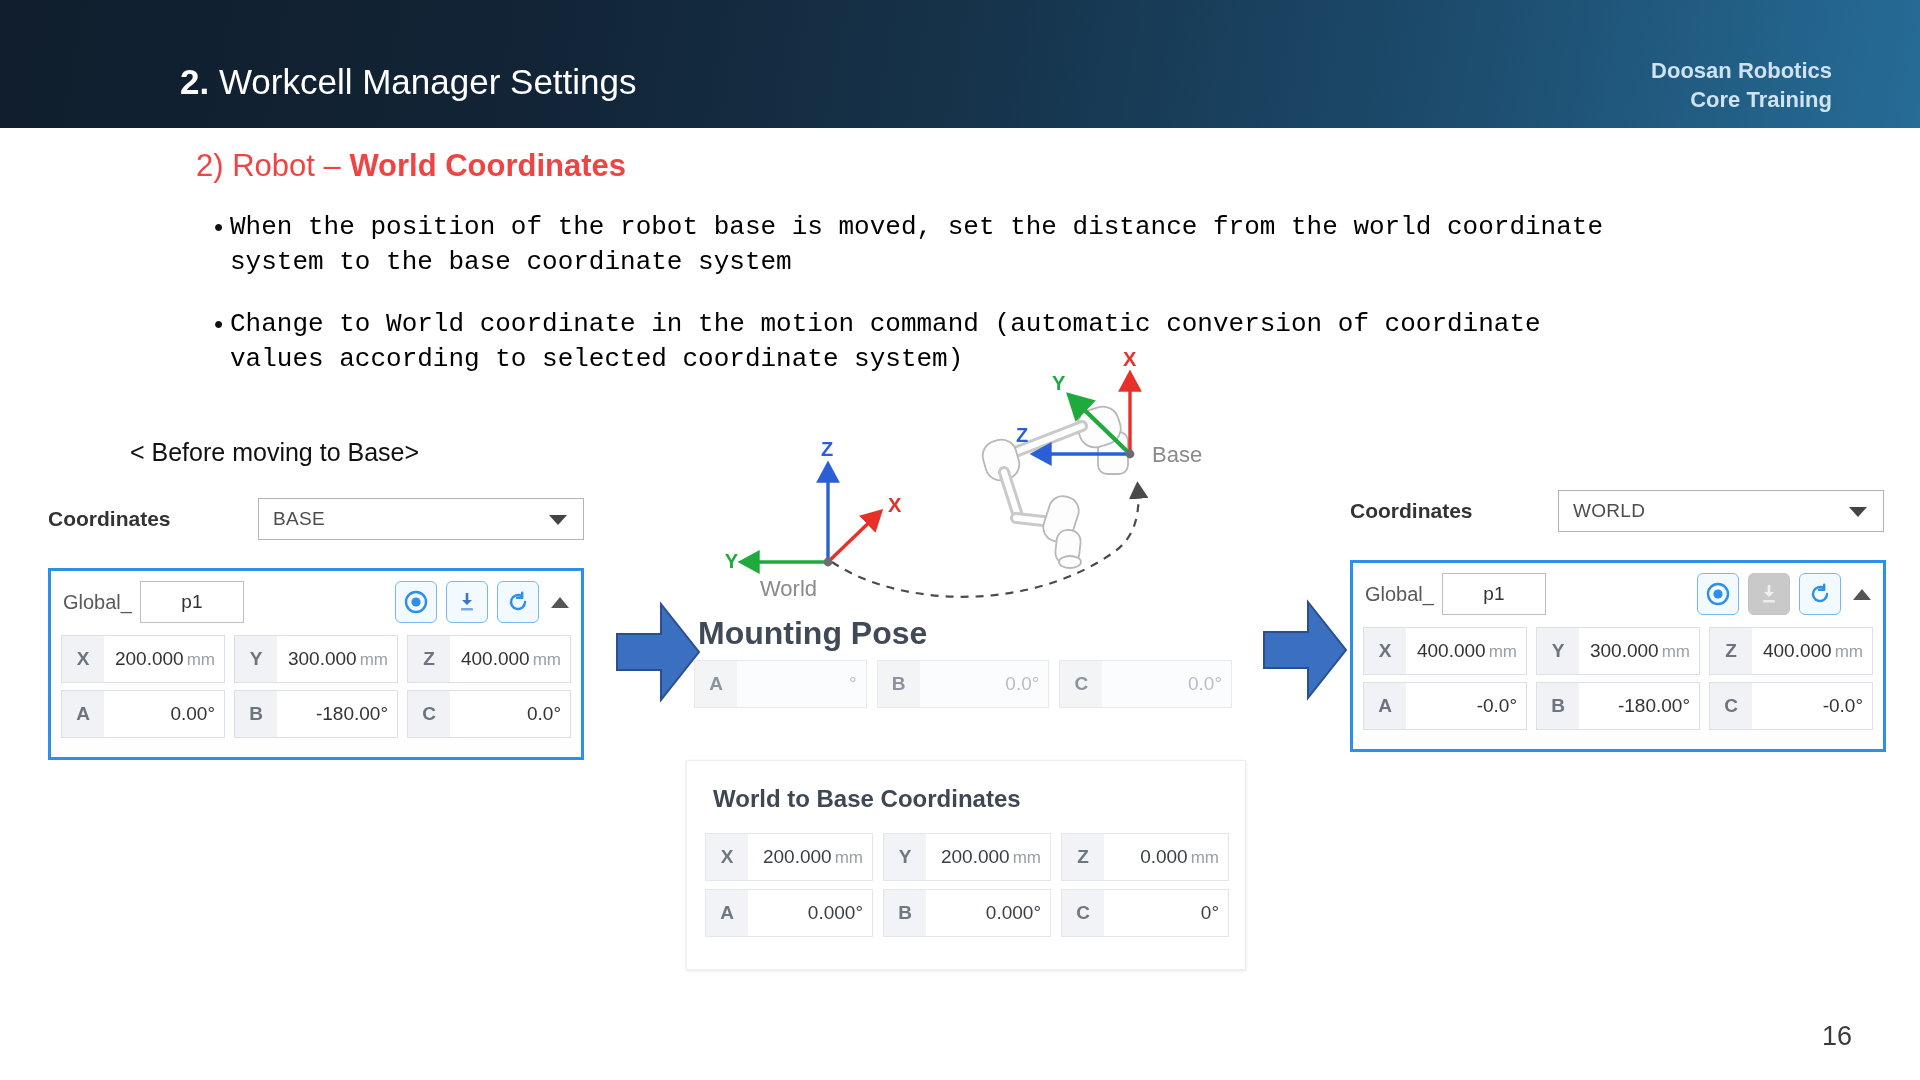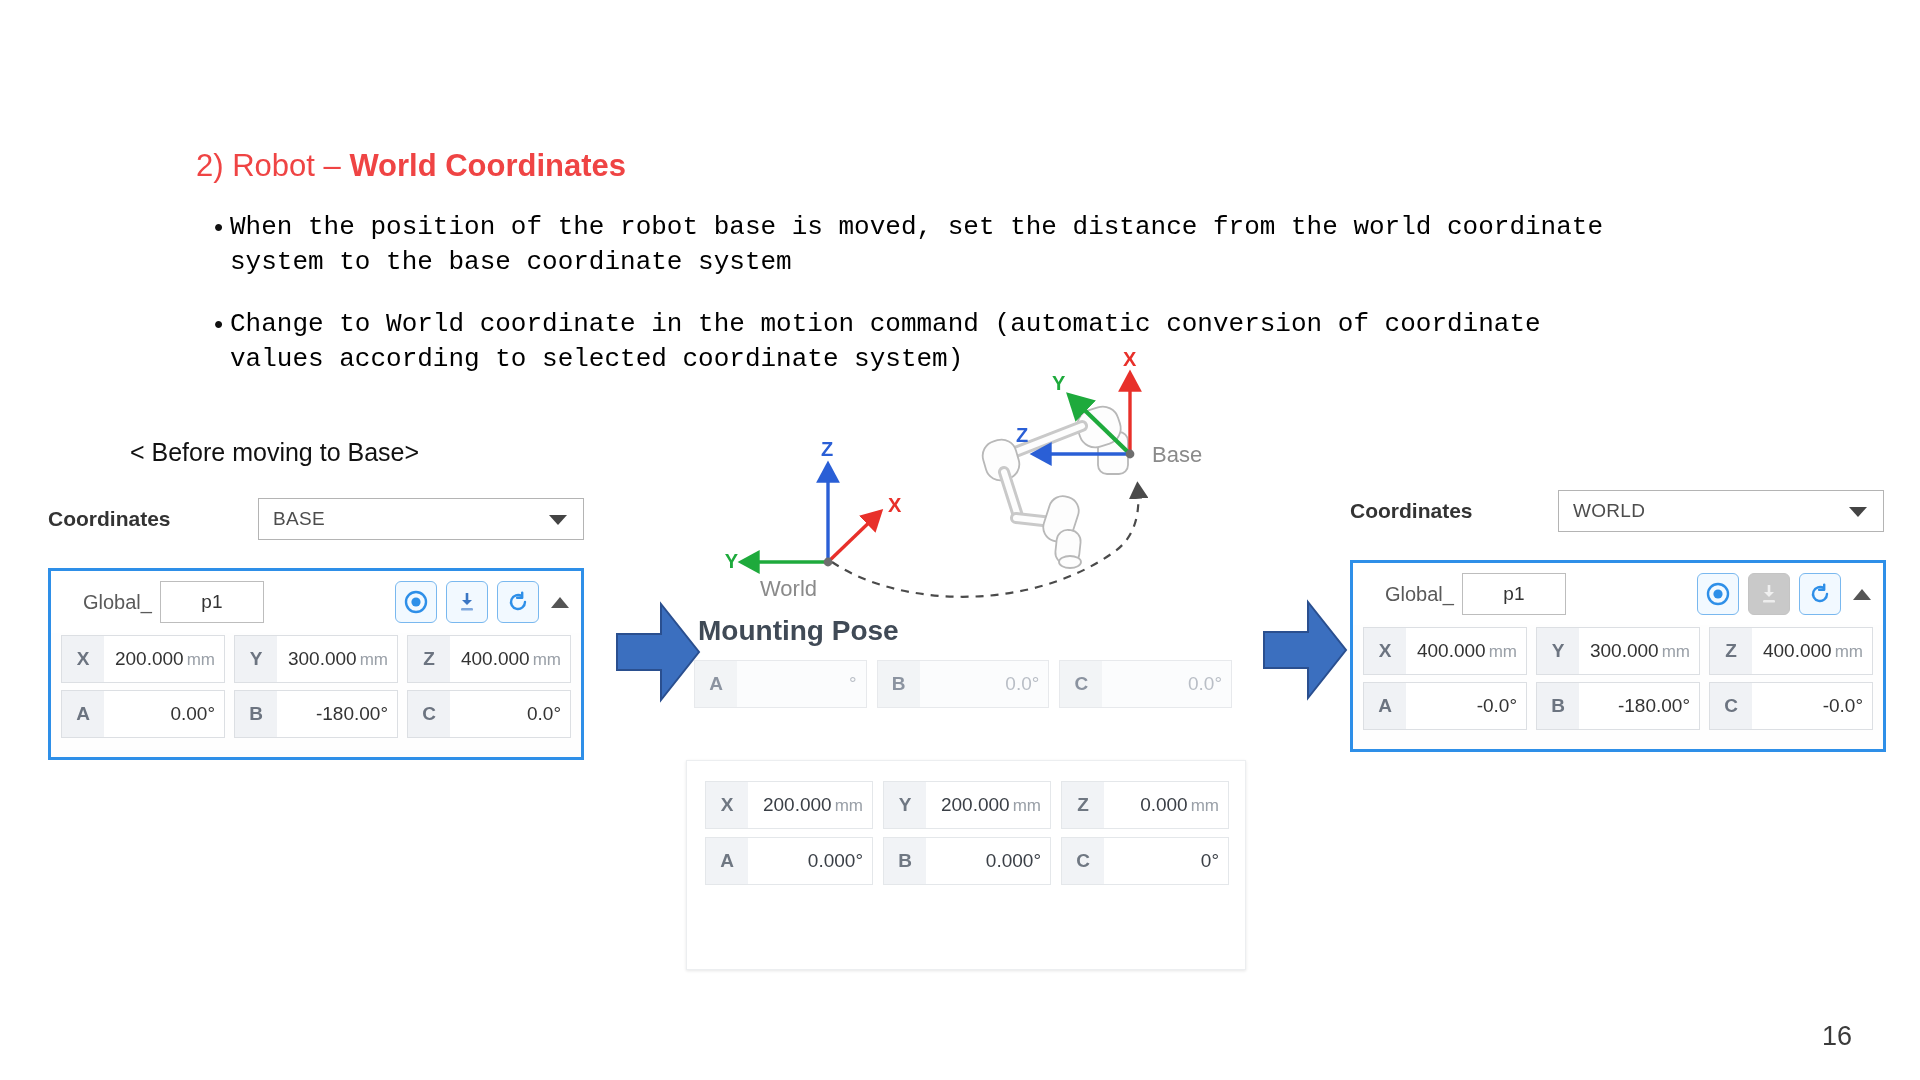"2. Workcell Manager Settings" div.header { html: none -> <div> <div> <b>2.</b> <span>Workcell Manager Settings</span> </div> <div> <div>Doosan Robotics</div> <div>Core Training</div> </div> </div> }
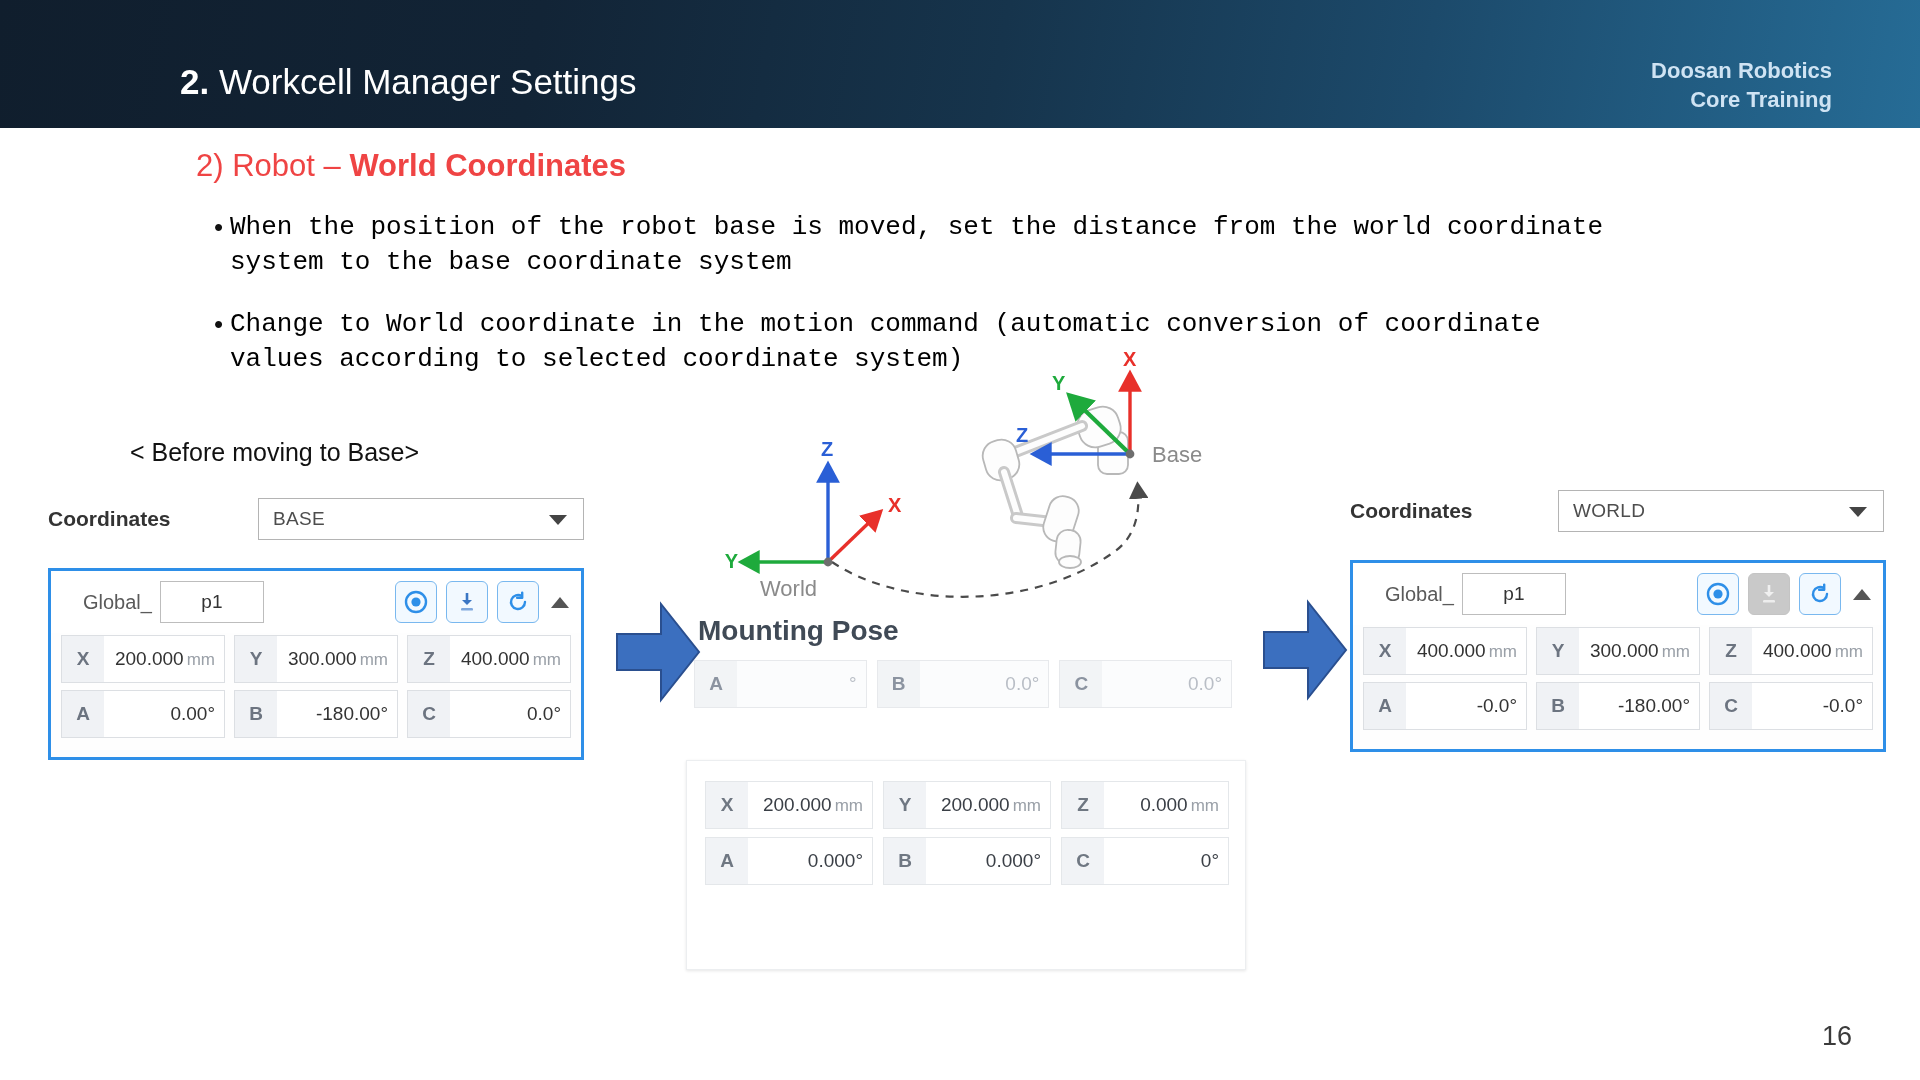"Global_" .global-label { margin-left: 20px -> none }
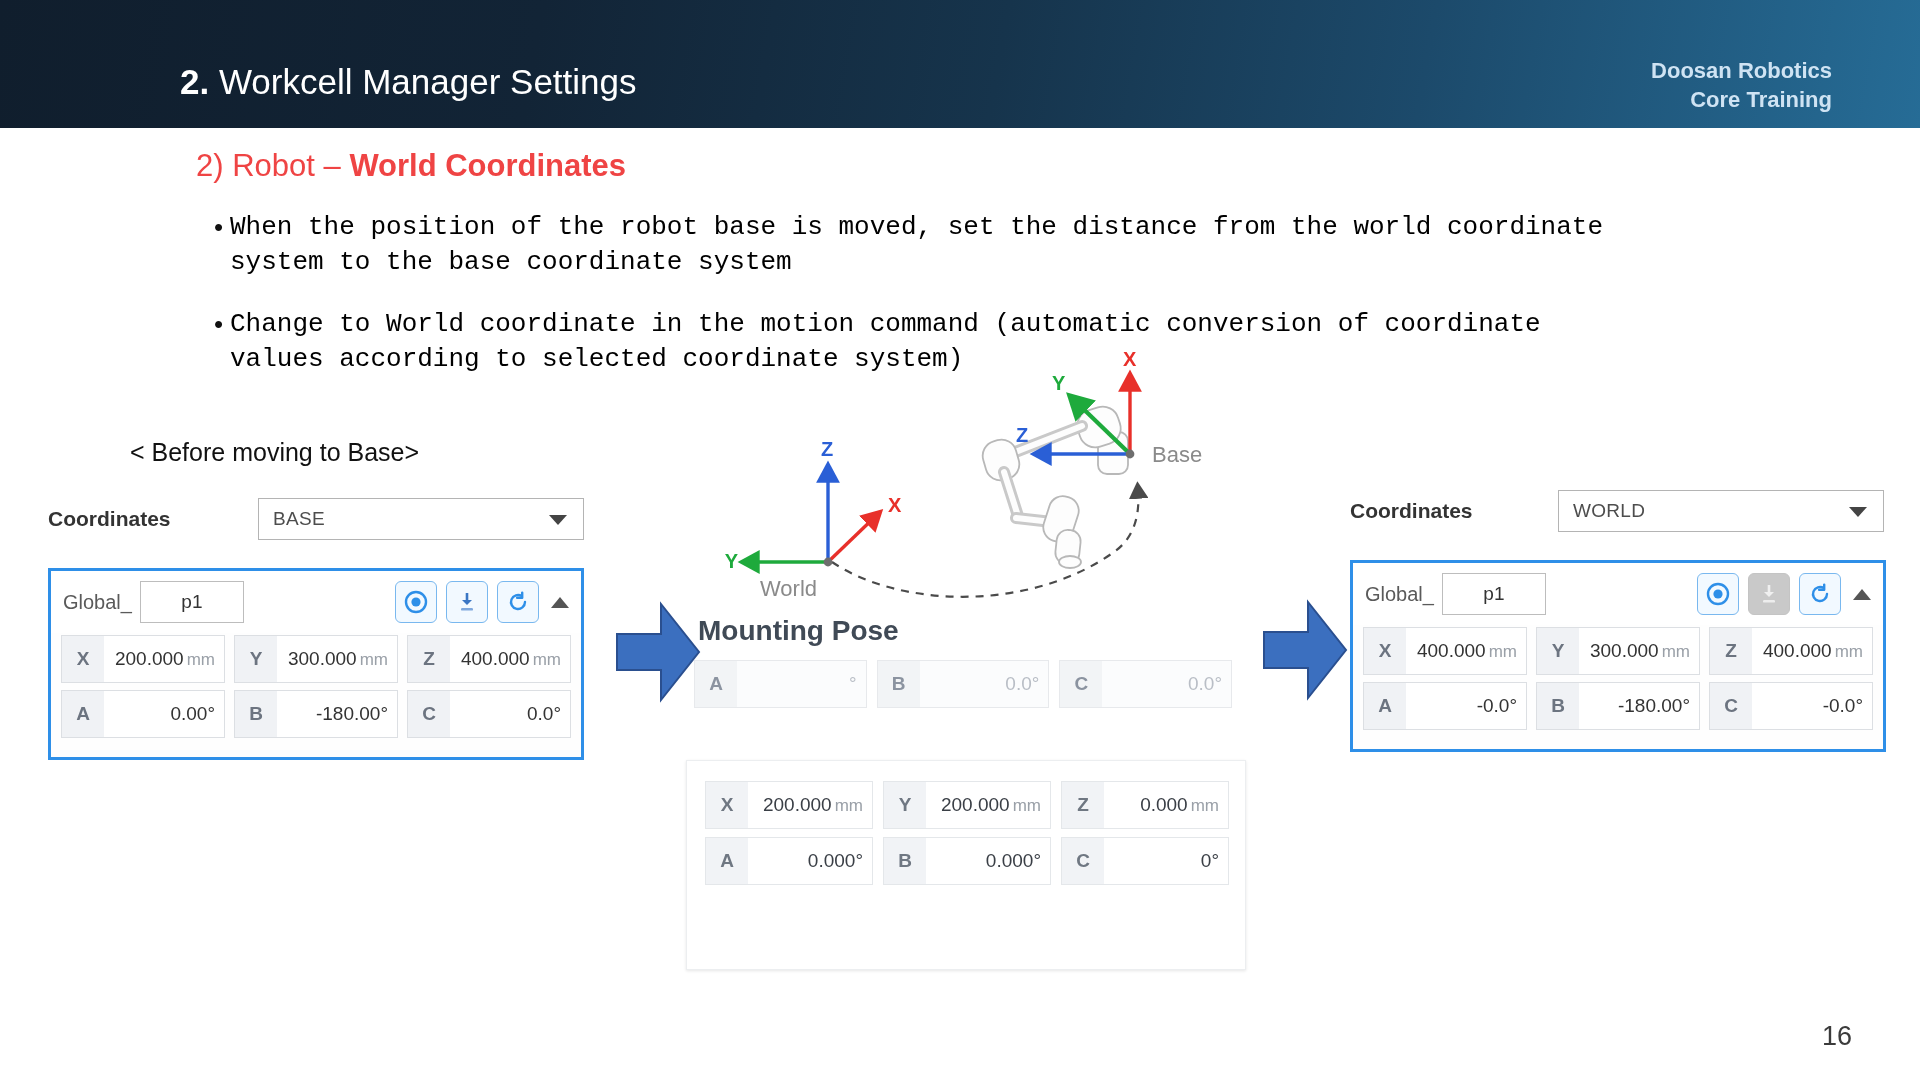"Mounting Pose" #mounting-title { font-size: 28px -> 32px }
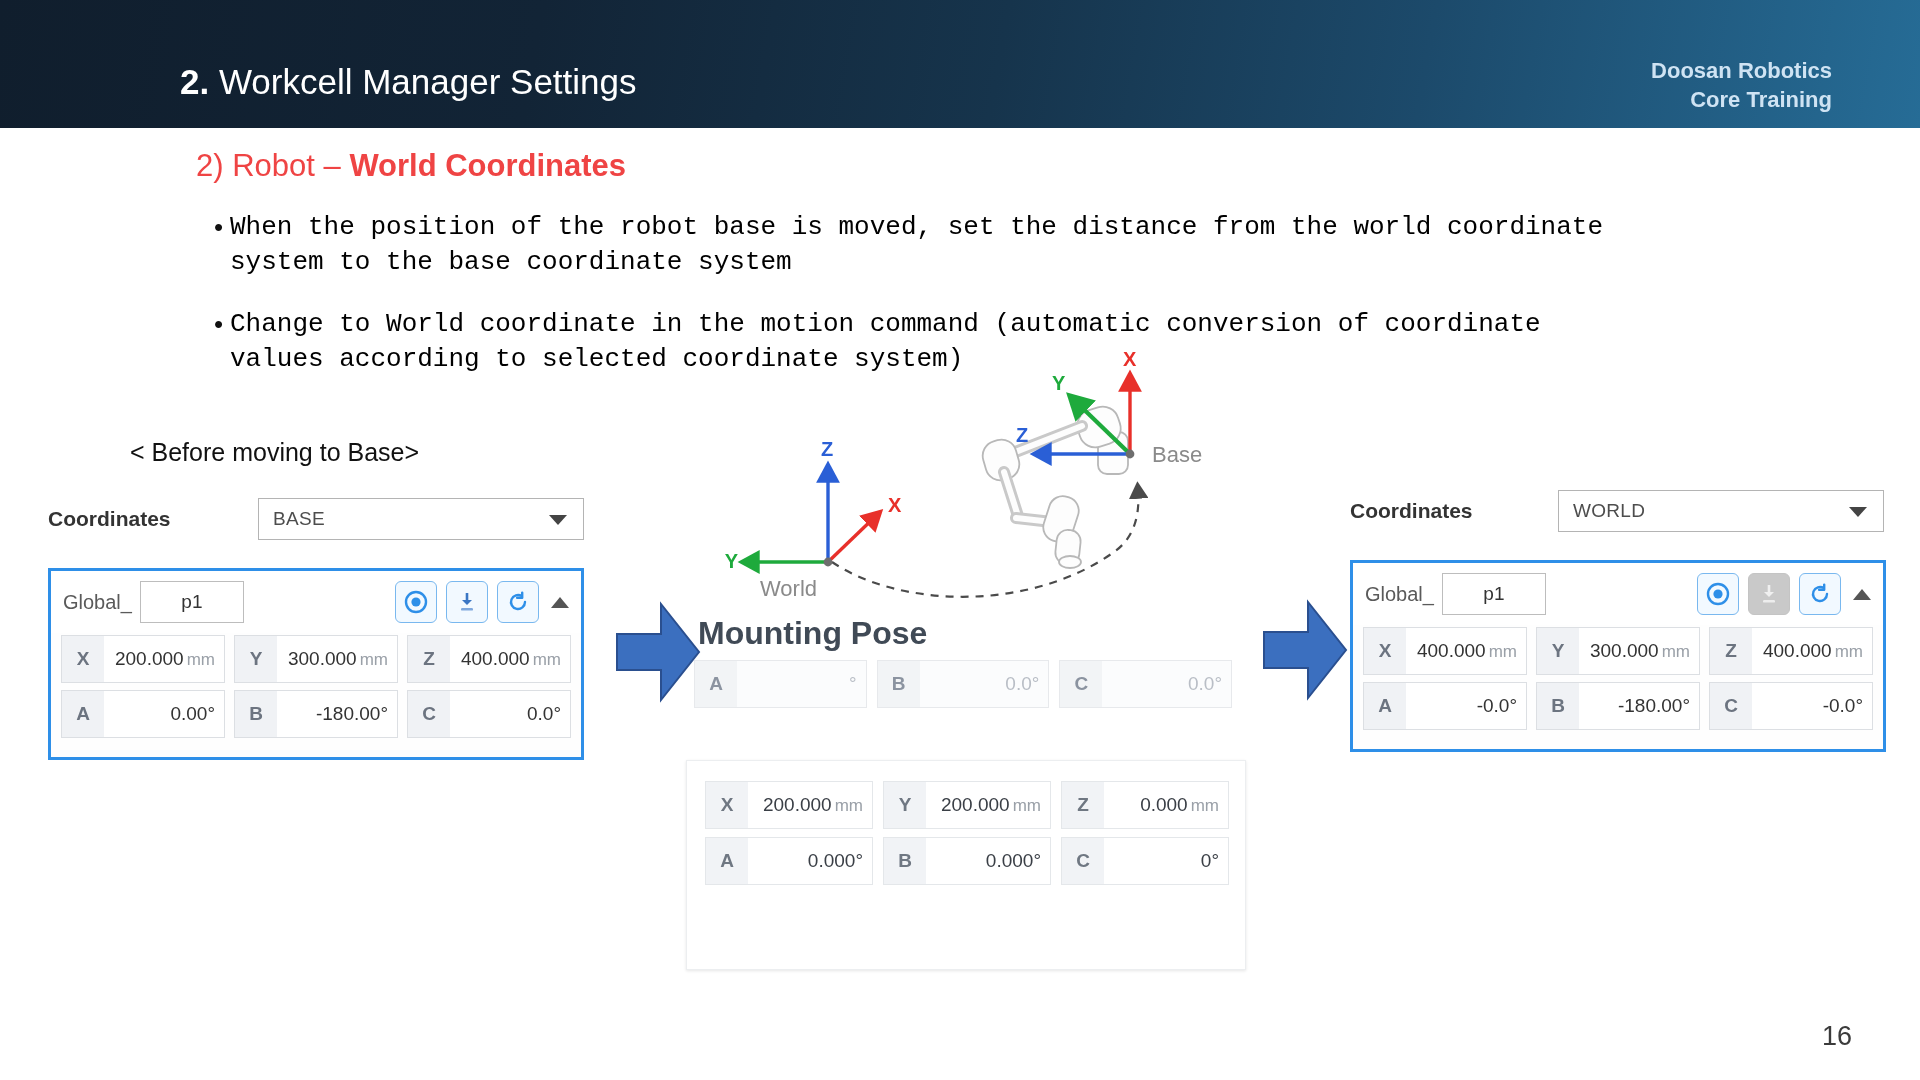"World to Base Coordinates" div { html: none -> <div>World to Base Coordinates</div> }
